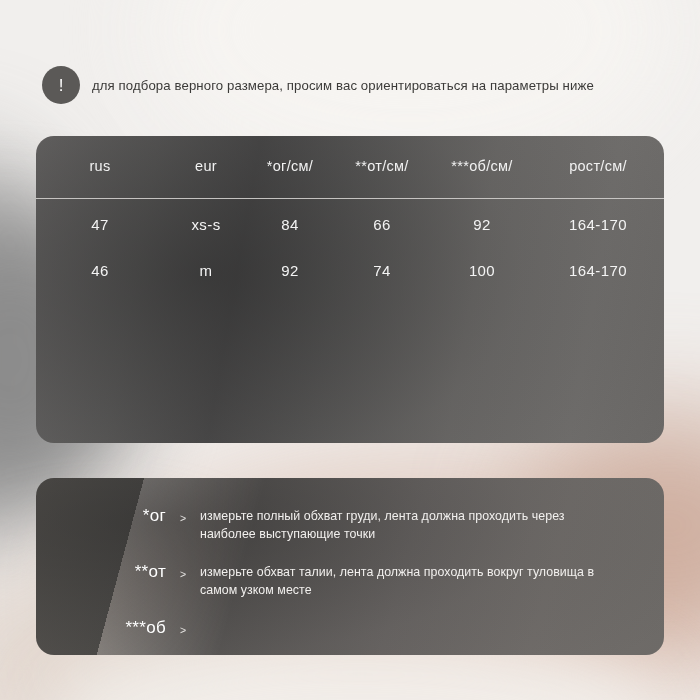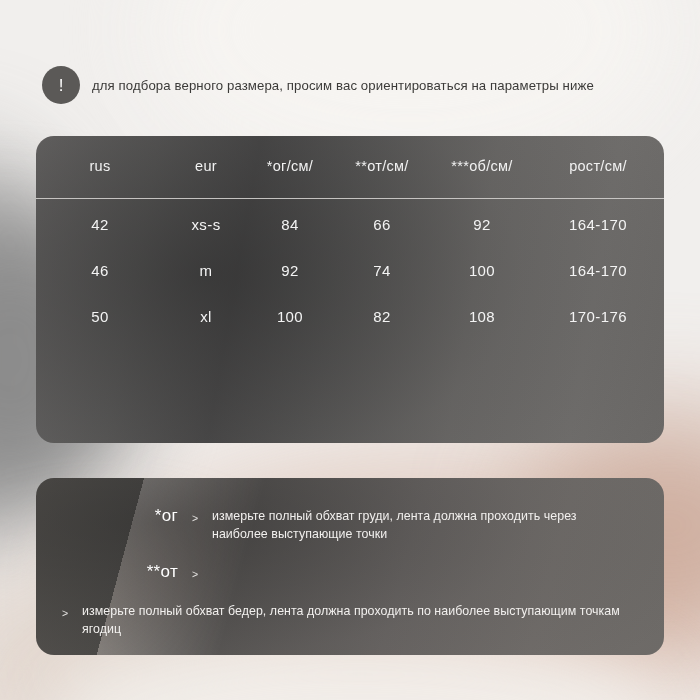"42" td { text: 42 -> 47 }
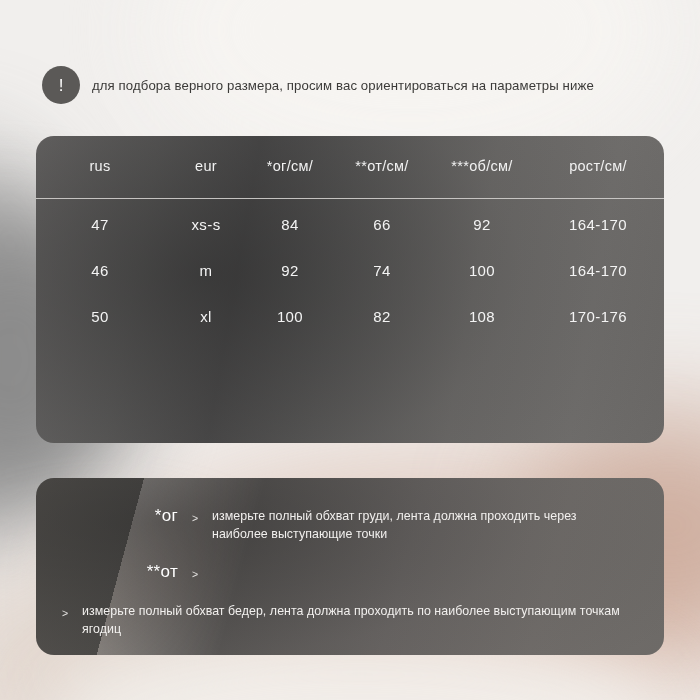"50" tr { html: <tr> <td>50</td> <td>xl</td> <td>100</td> <td>82</td> <td>108</td> <td>170-176</td> </tr> -> none }
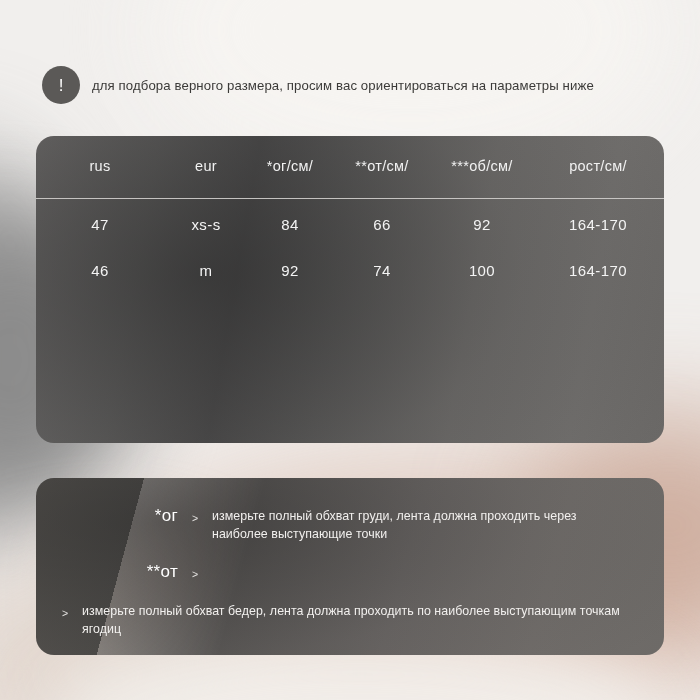"*ог" .legend-list { margin-left: 12px -> none }
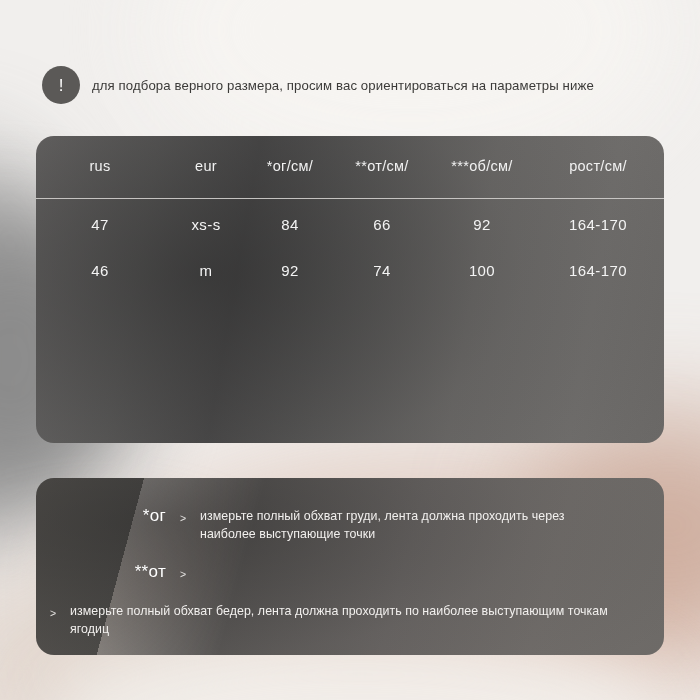"измерьте обхват талии, лента должна" div.legend-desc { html: none -> <div>измерьте обхват талии, лента должна проходить вокруг туловища в самом узком месте</div> }
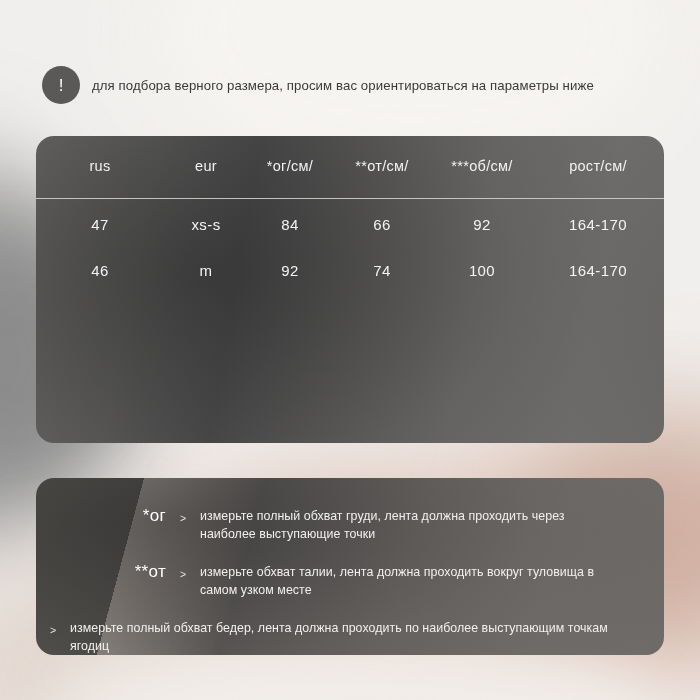"***об" div.legend-key { html: none -> <div>***об</div> }
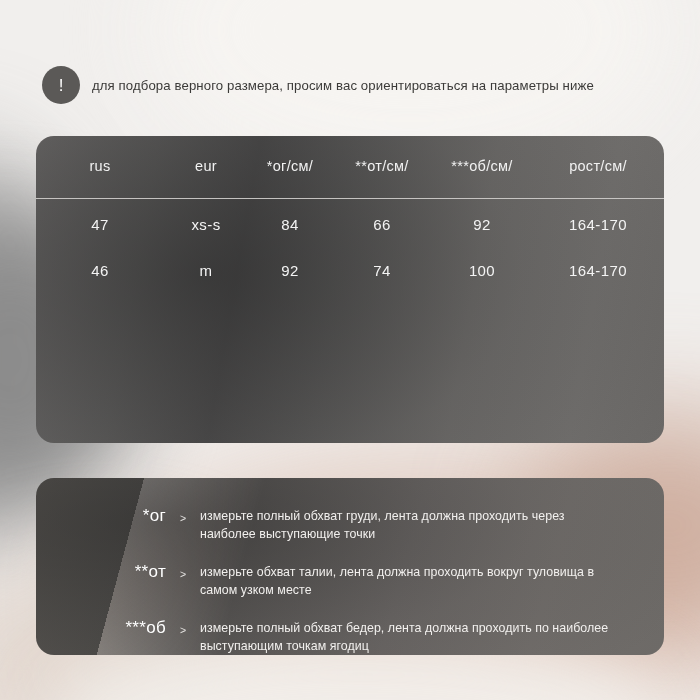"измерьте полный обхват бедер, лента" div.legend-desc { html: <div>измерьте полный обхват бедер, лента должна проходить по наиболее выступающим точкам ягодиц</div> -> none }
